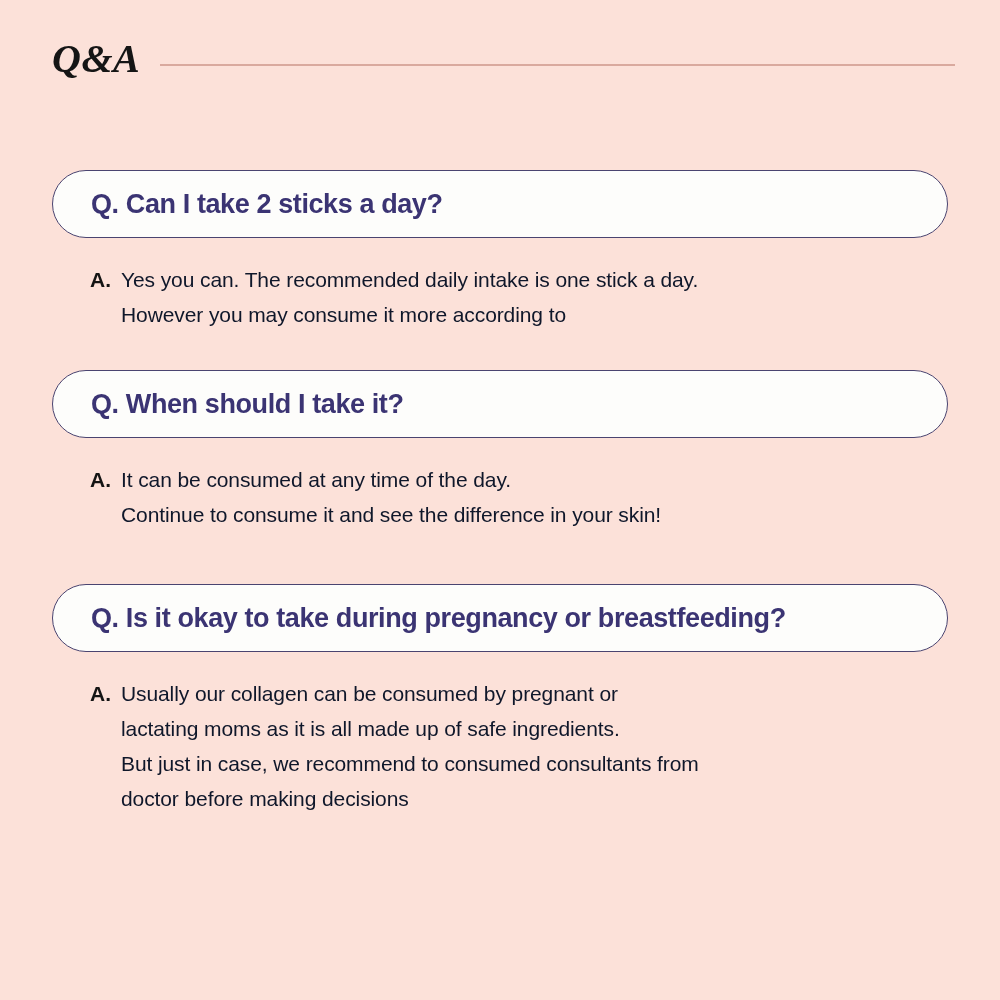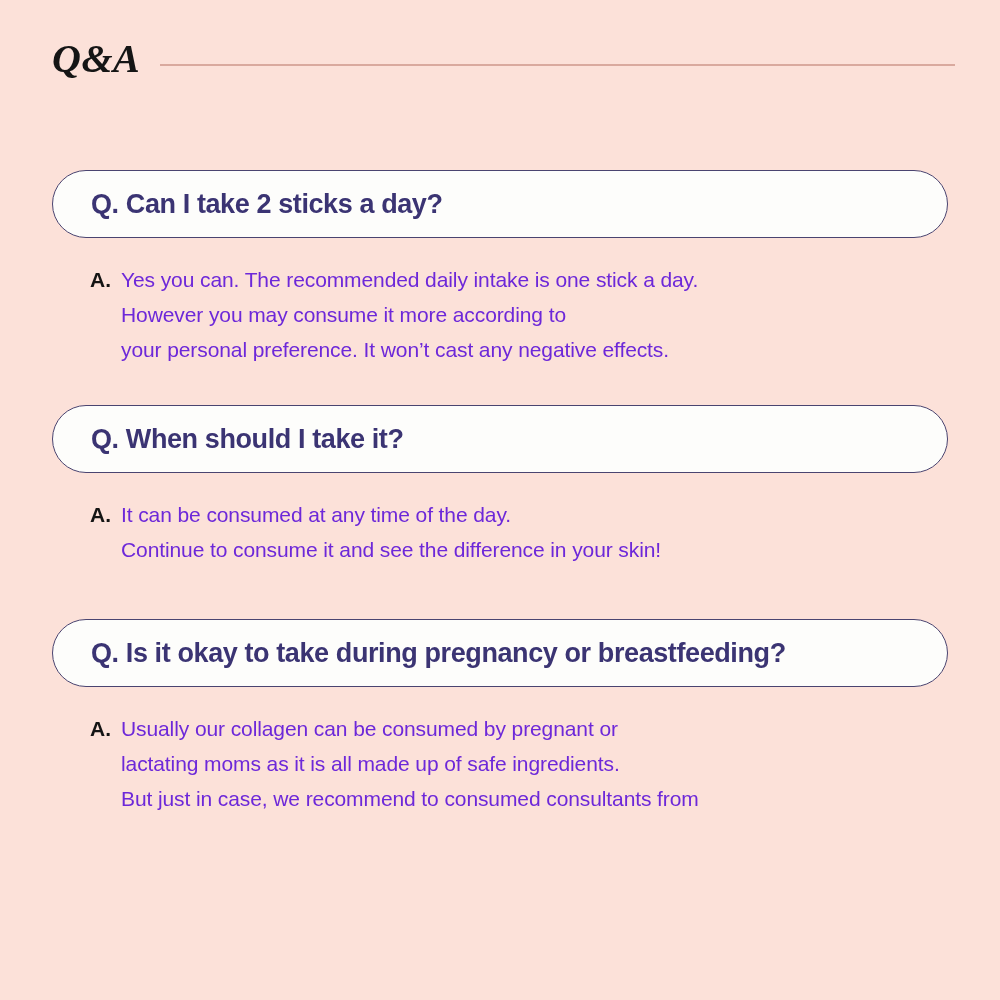"Yes you can. The recommended" .answer-line { color: #6d28d9 -> #0f172a }
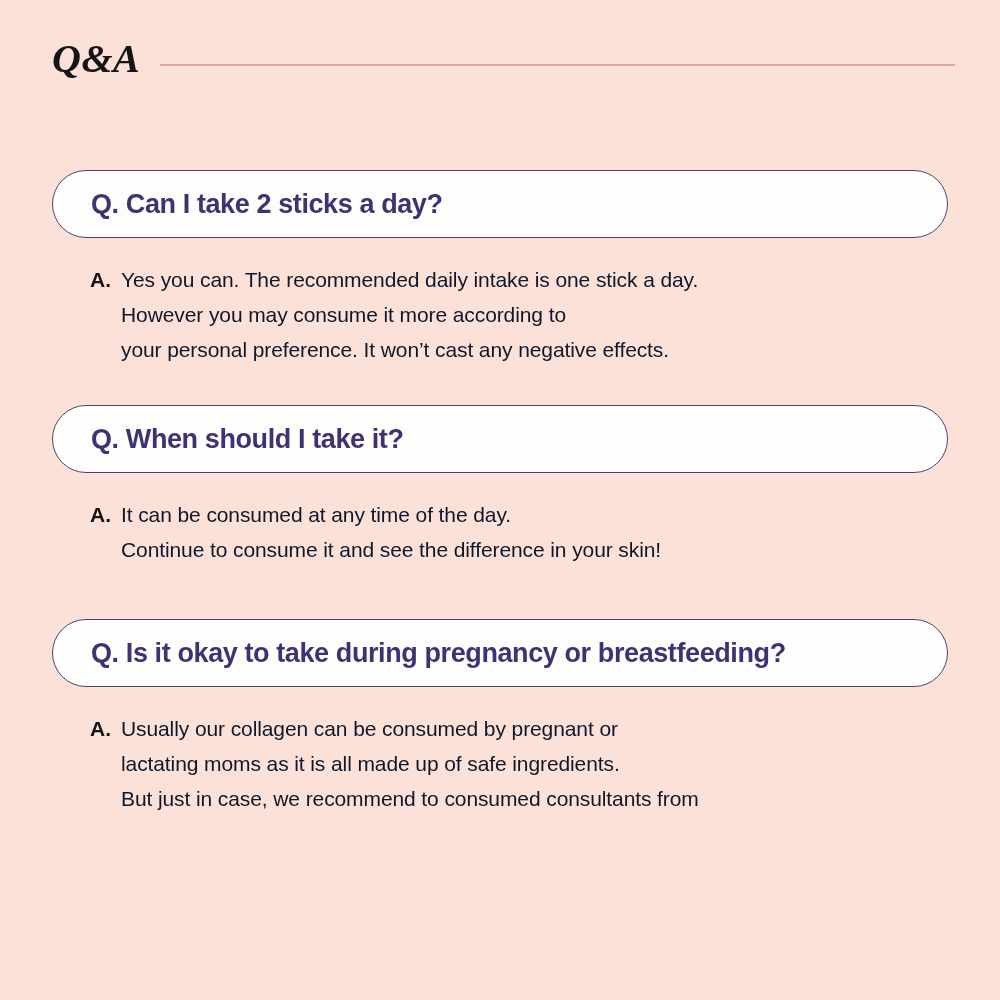"your personal preference. It won’t" div.answer-line { html: <div>your personal preference. It won’t cast any negative effects.</div> -> none }
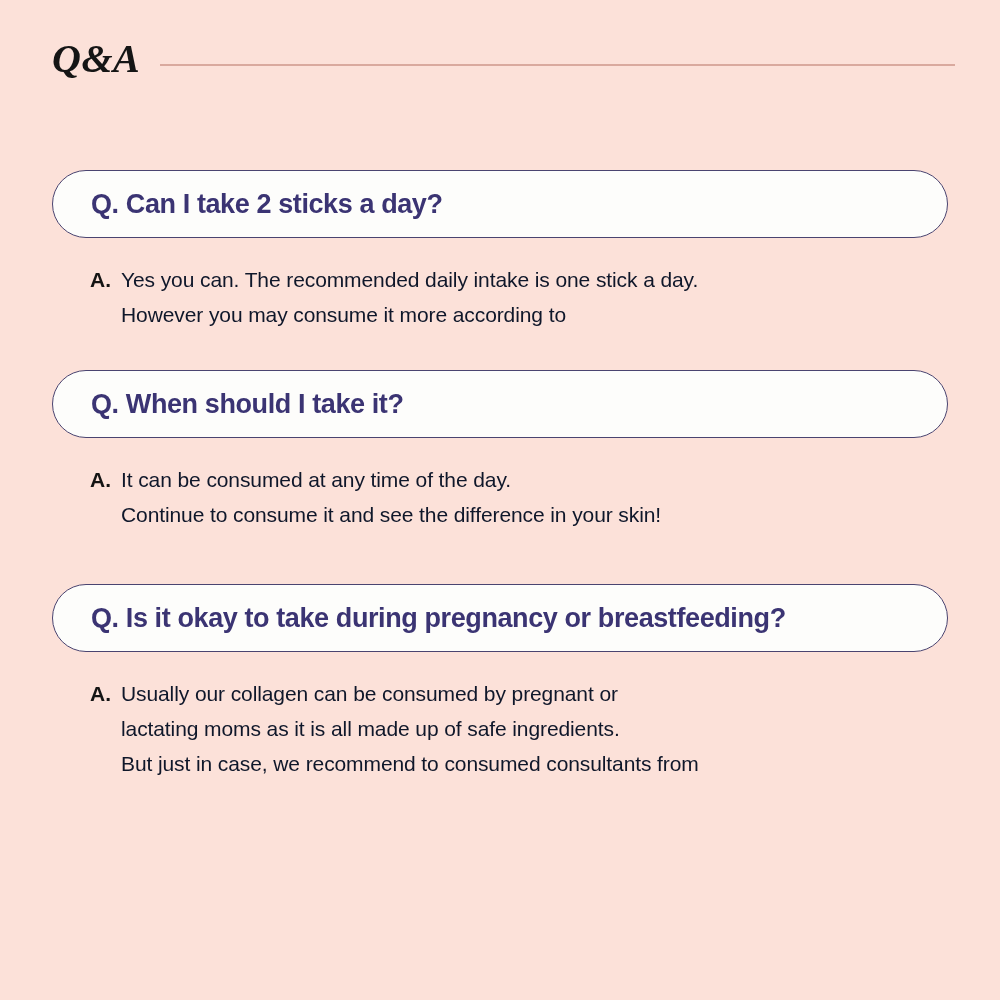"doctor before making decisions" div.answer-line { html: none -> <div>doctor before making decisions</div> }
